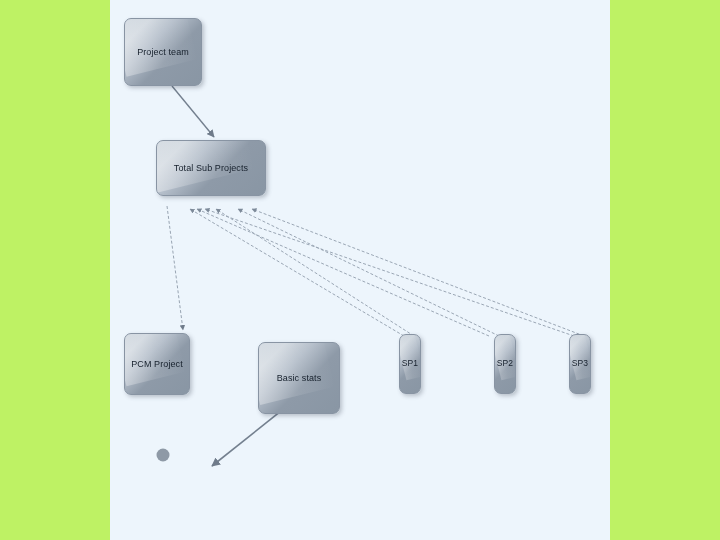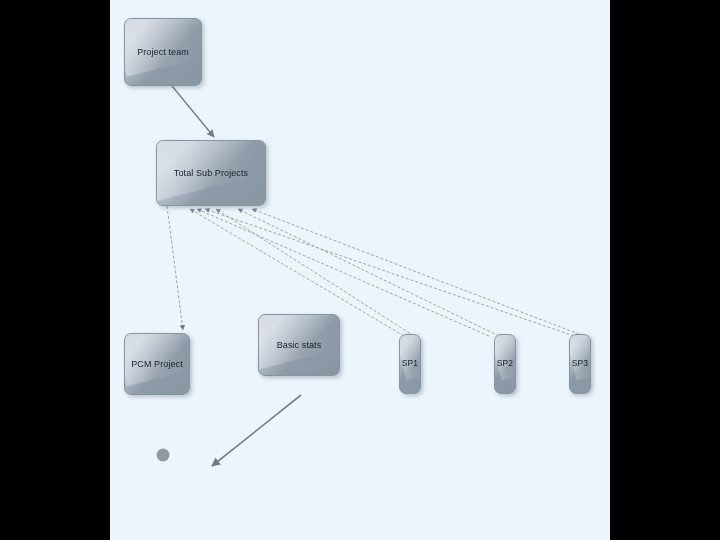"Project team" #canvas { background: #000000 -> #bef264 }
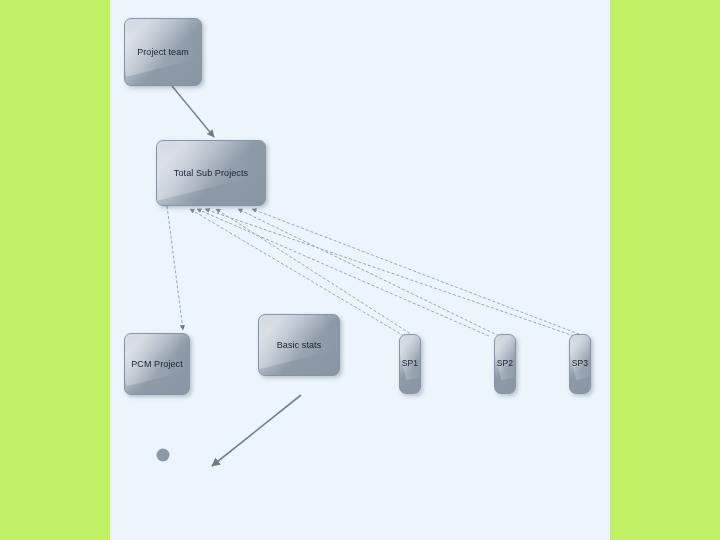"Total Sub Projects" #node-total-sub { height: 66px -> 56px }
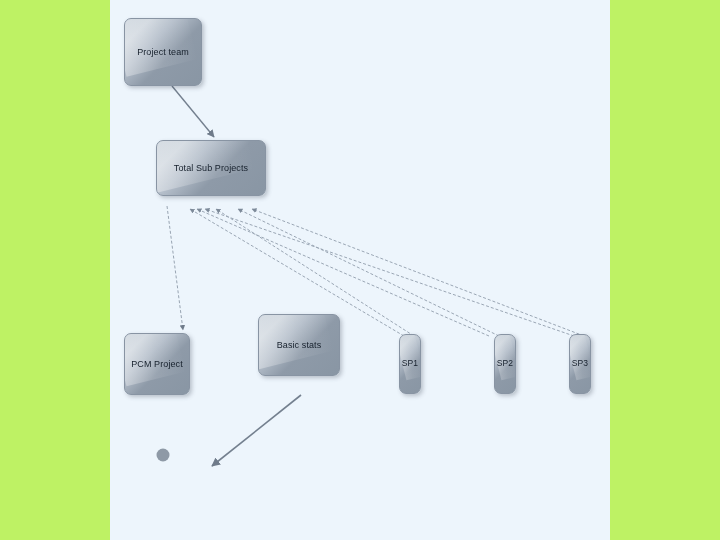"Basic stats" #node-basic-stats { height: 62px -> 72px; top: 314px -> 342px }
